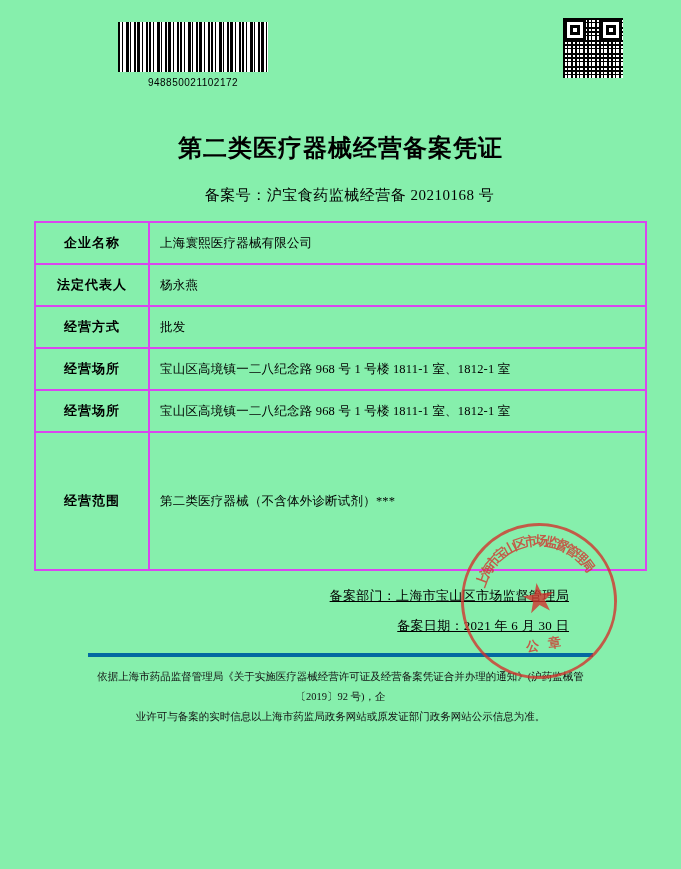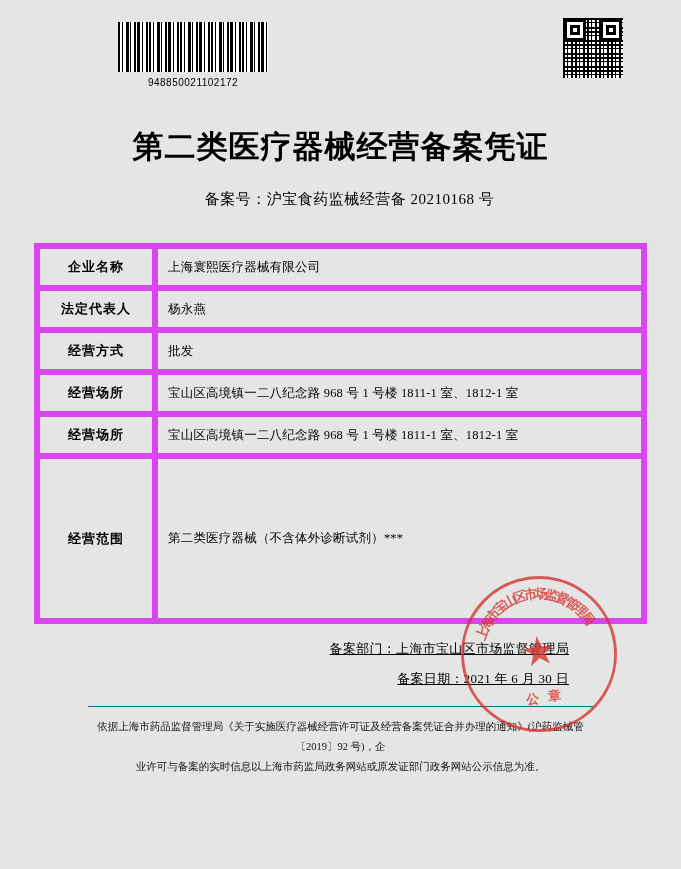"948850021102172" .page { background: #e5e5e5 -> #86efac }
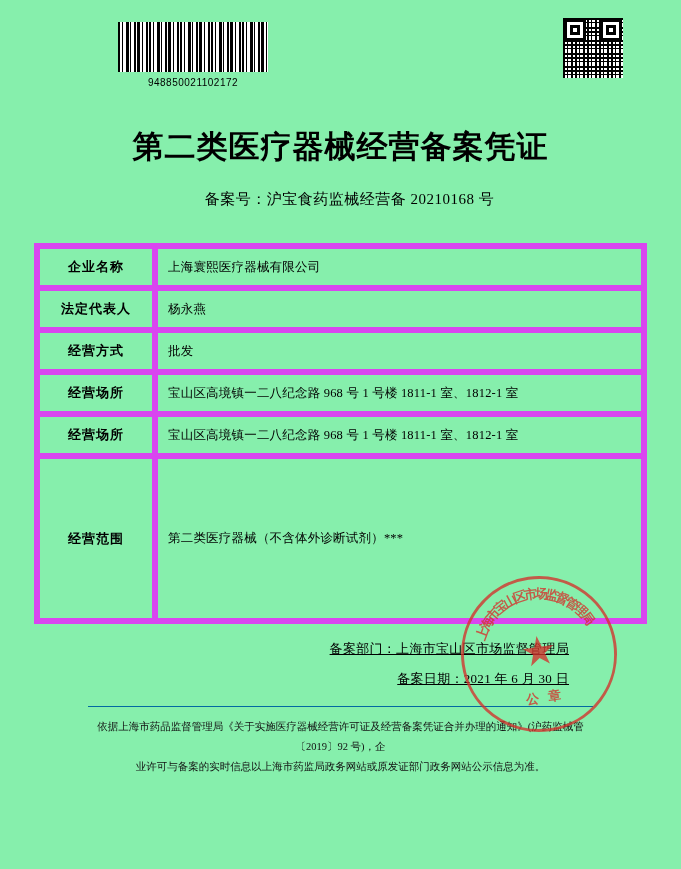"第二类医疗器械经营备案凭证" .doc-title { font-size: 31px -> 24px; margin-top: 6px -> 12px }
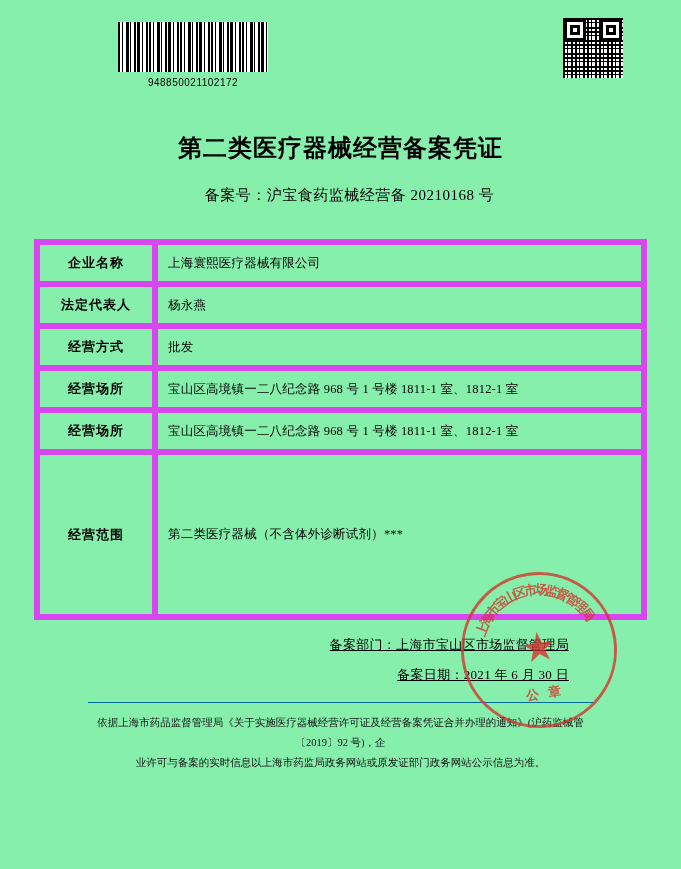"备案号：沪宝食药监械经营备 20210168 号" .record-no { margin-bottom: 34px -> 16px }
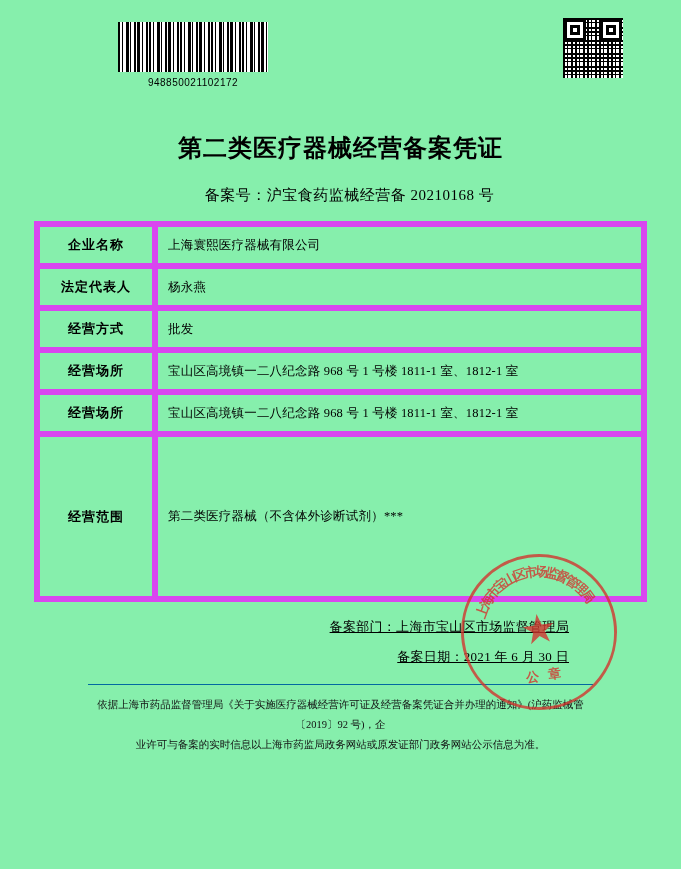"企业名称" .tbl td { border: 6px solid #d946ef -> 2px solid #d946ef }
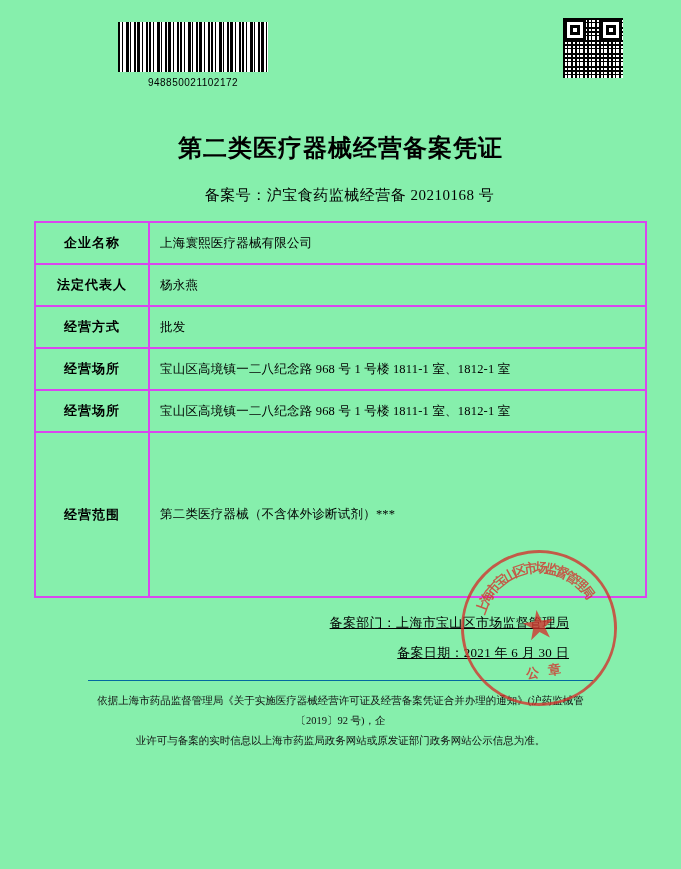"经营范围" .r-big { height: 165px -> 138px }
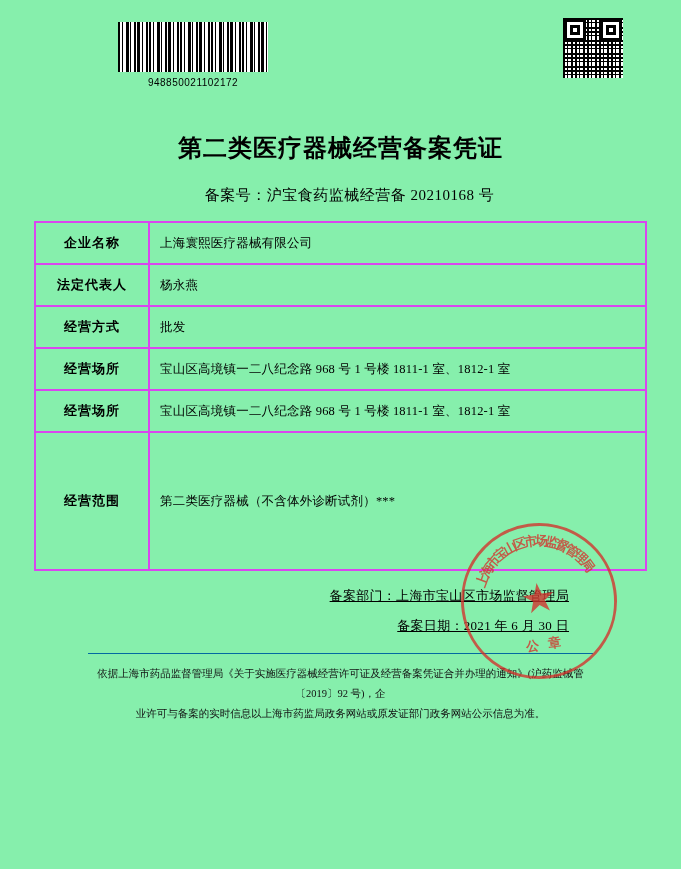"依据上海市药品监督管理局《关于实施医疗器械经营许可证及经营备案凭证合并办理的通知" .note { border-top: 1px solid #0369a1 -> 4px solid #0369a1 }
